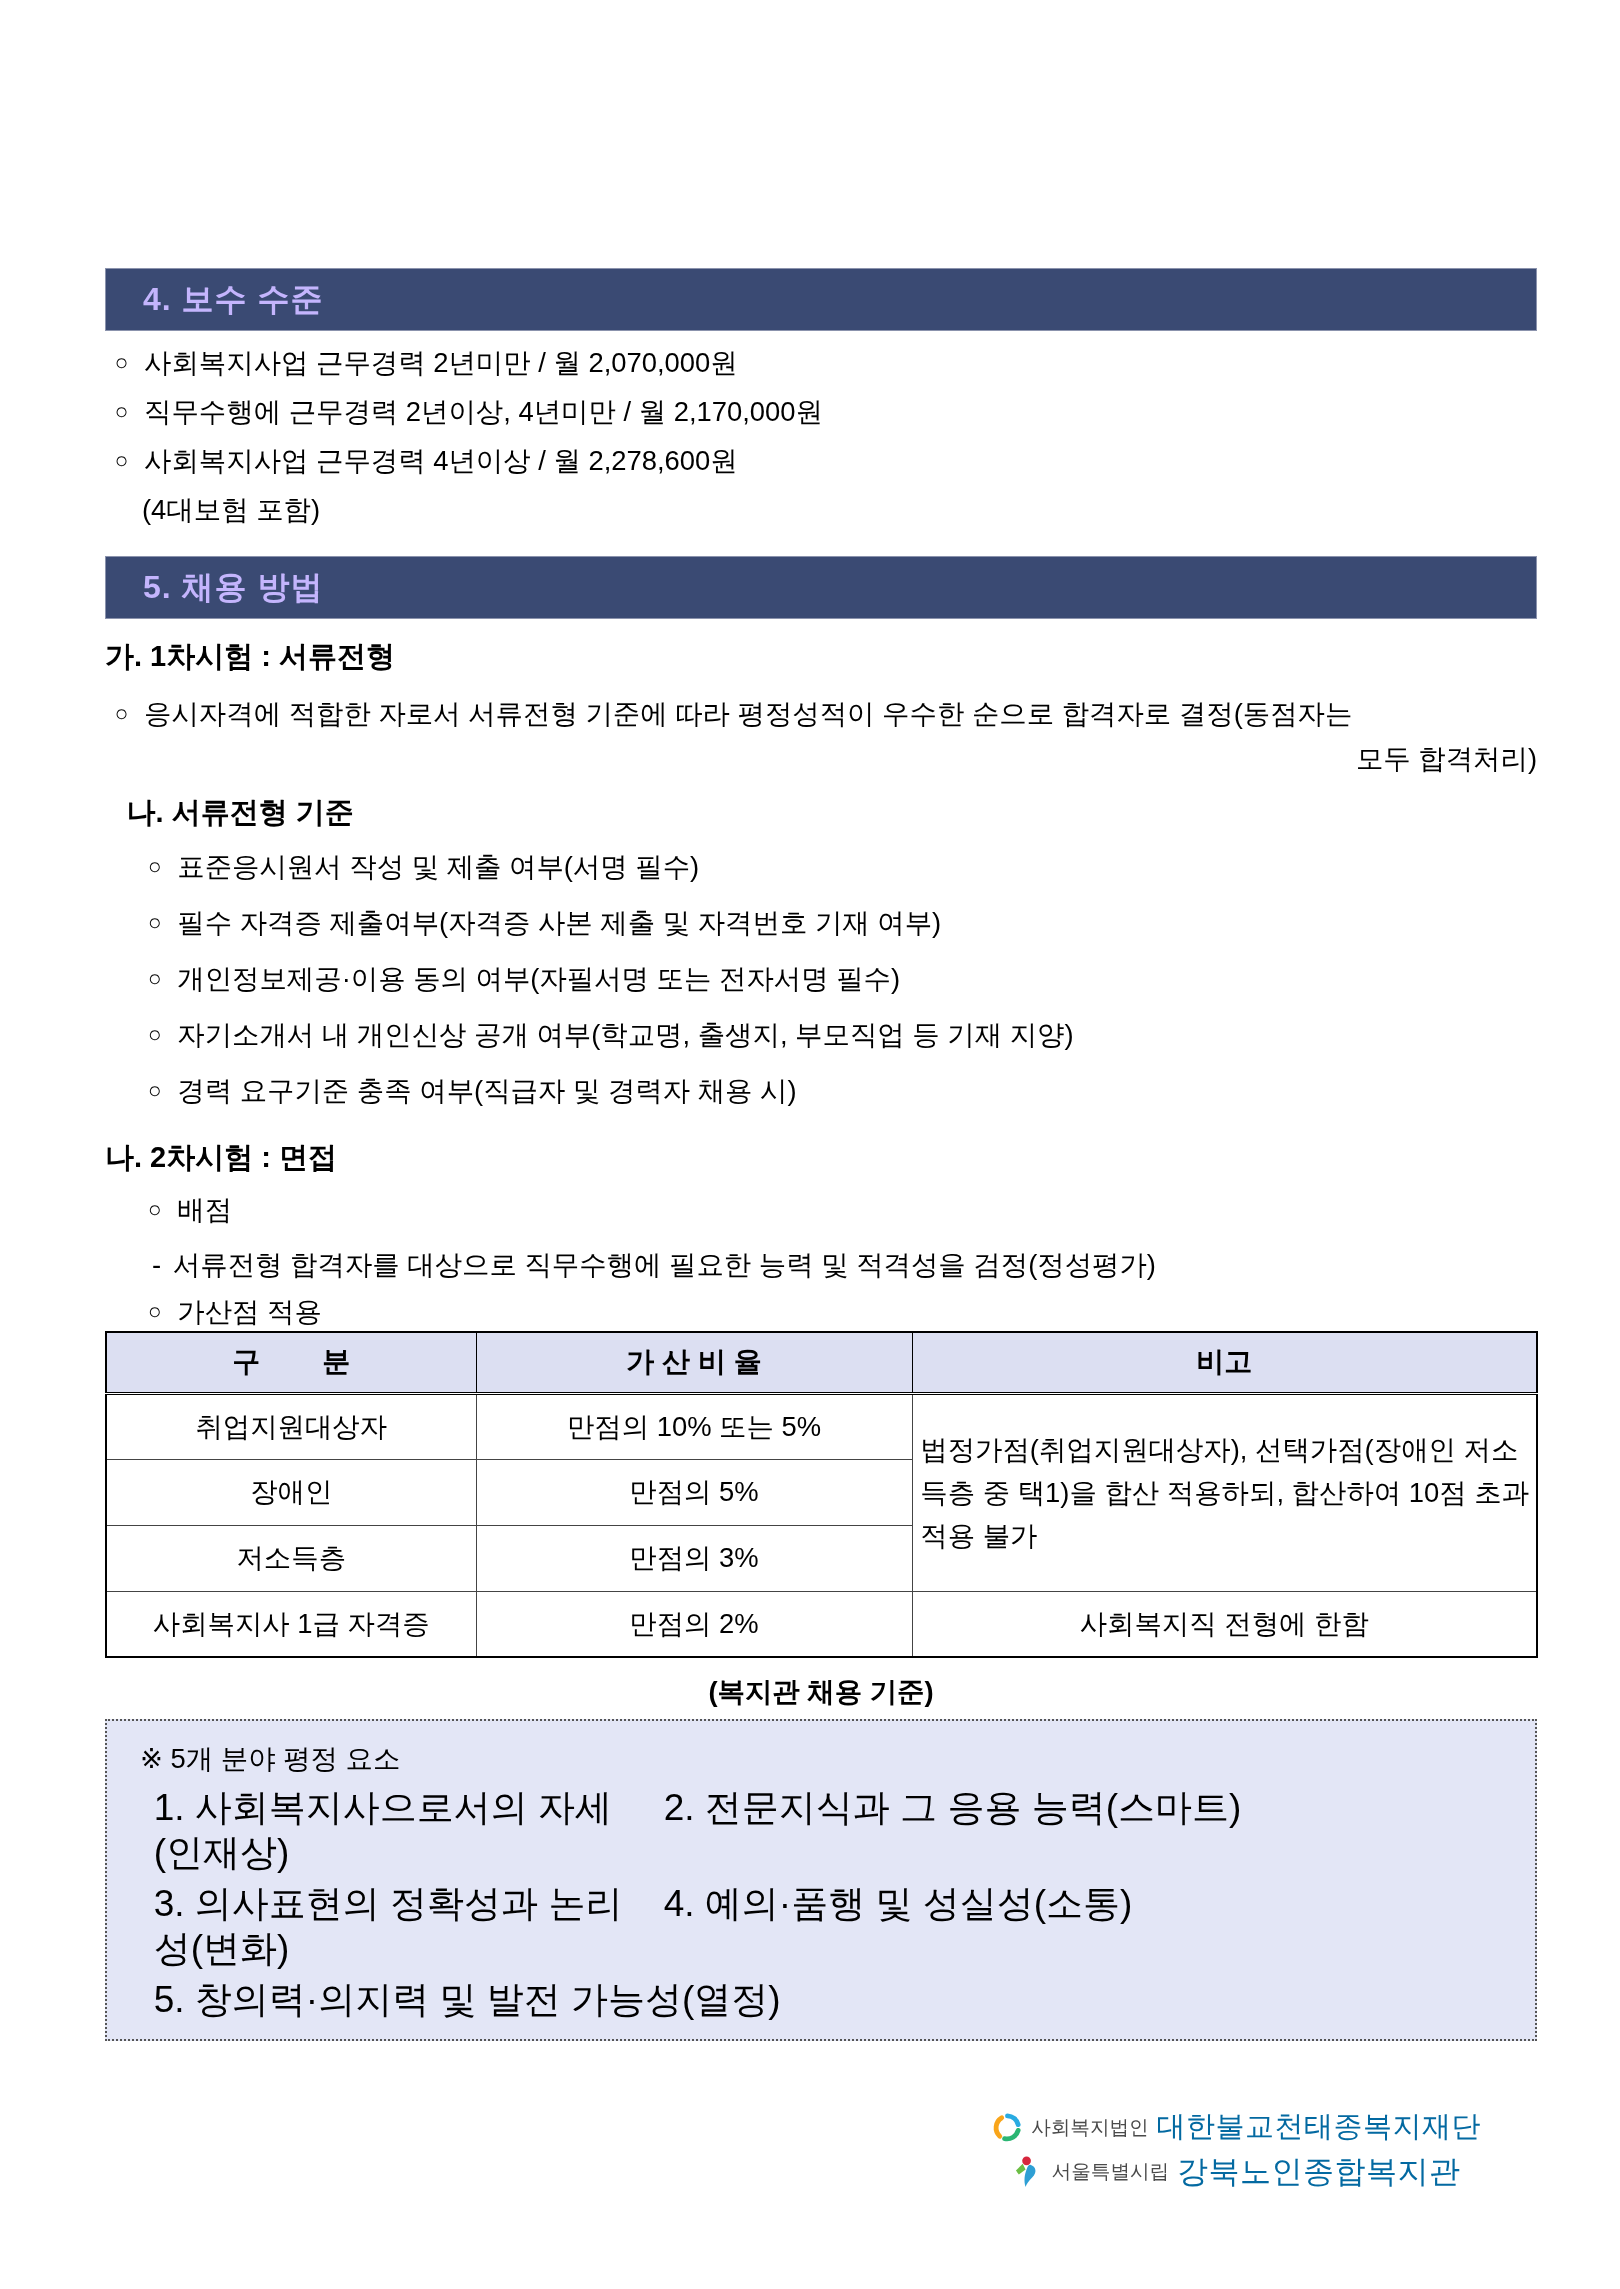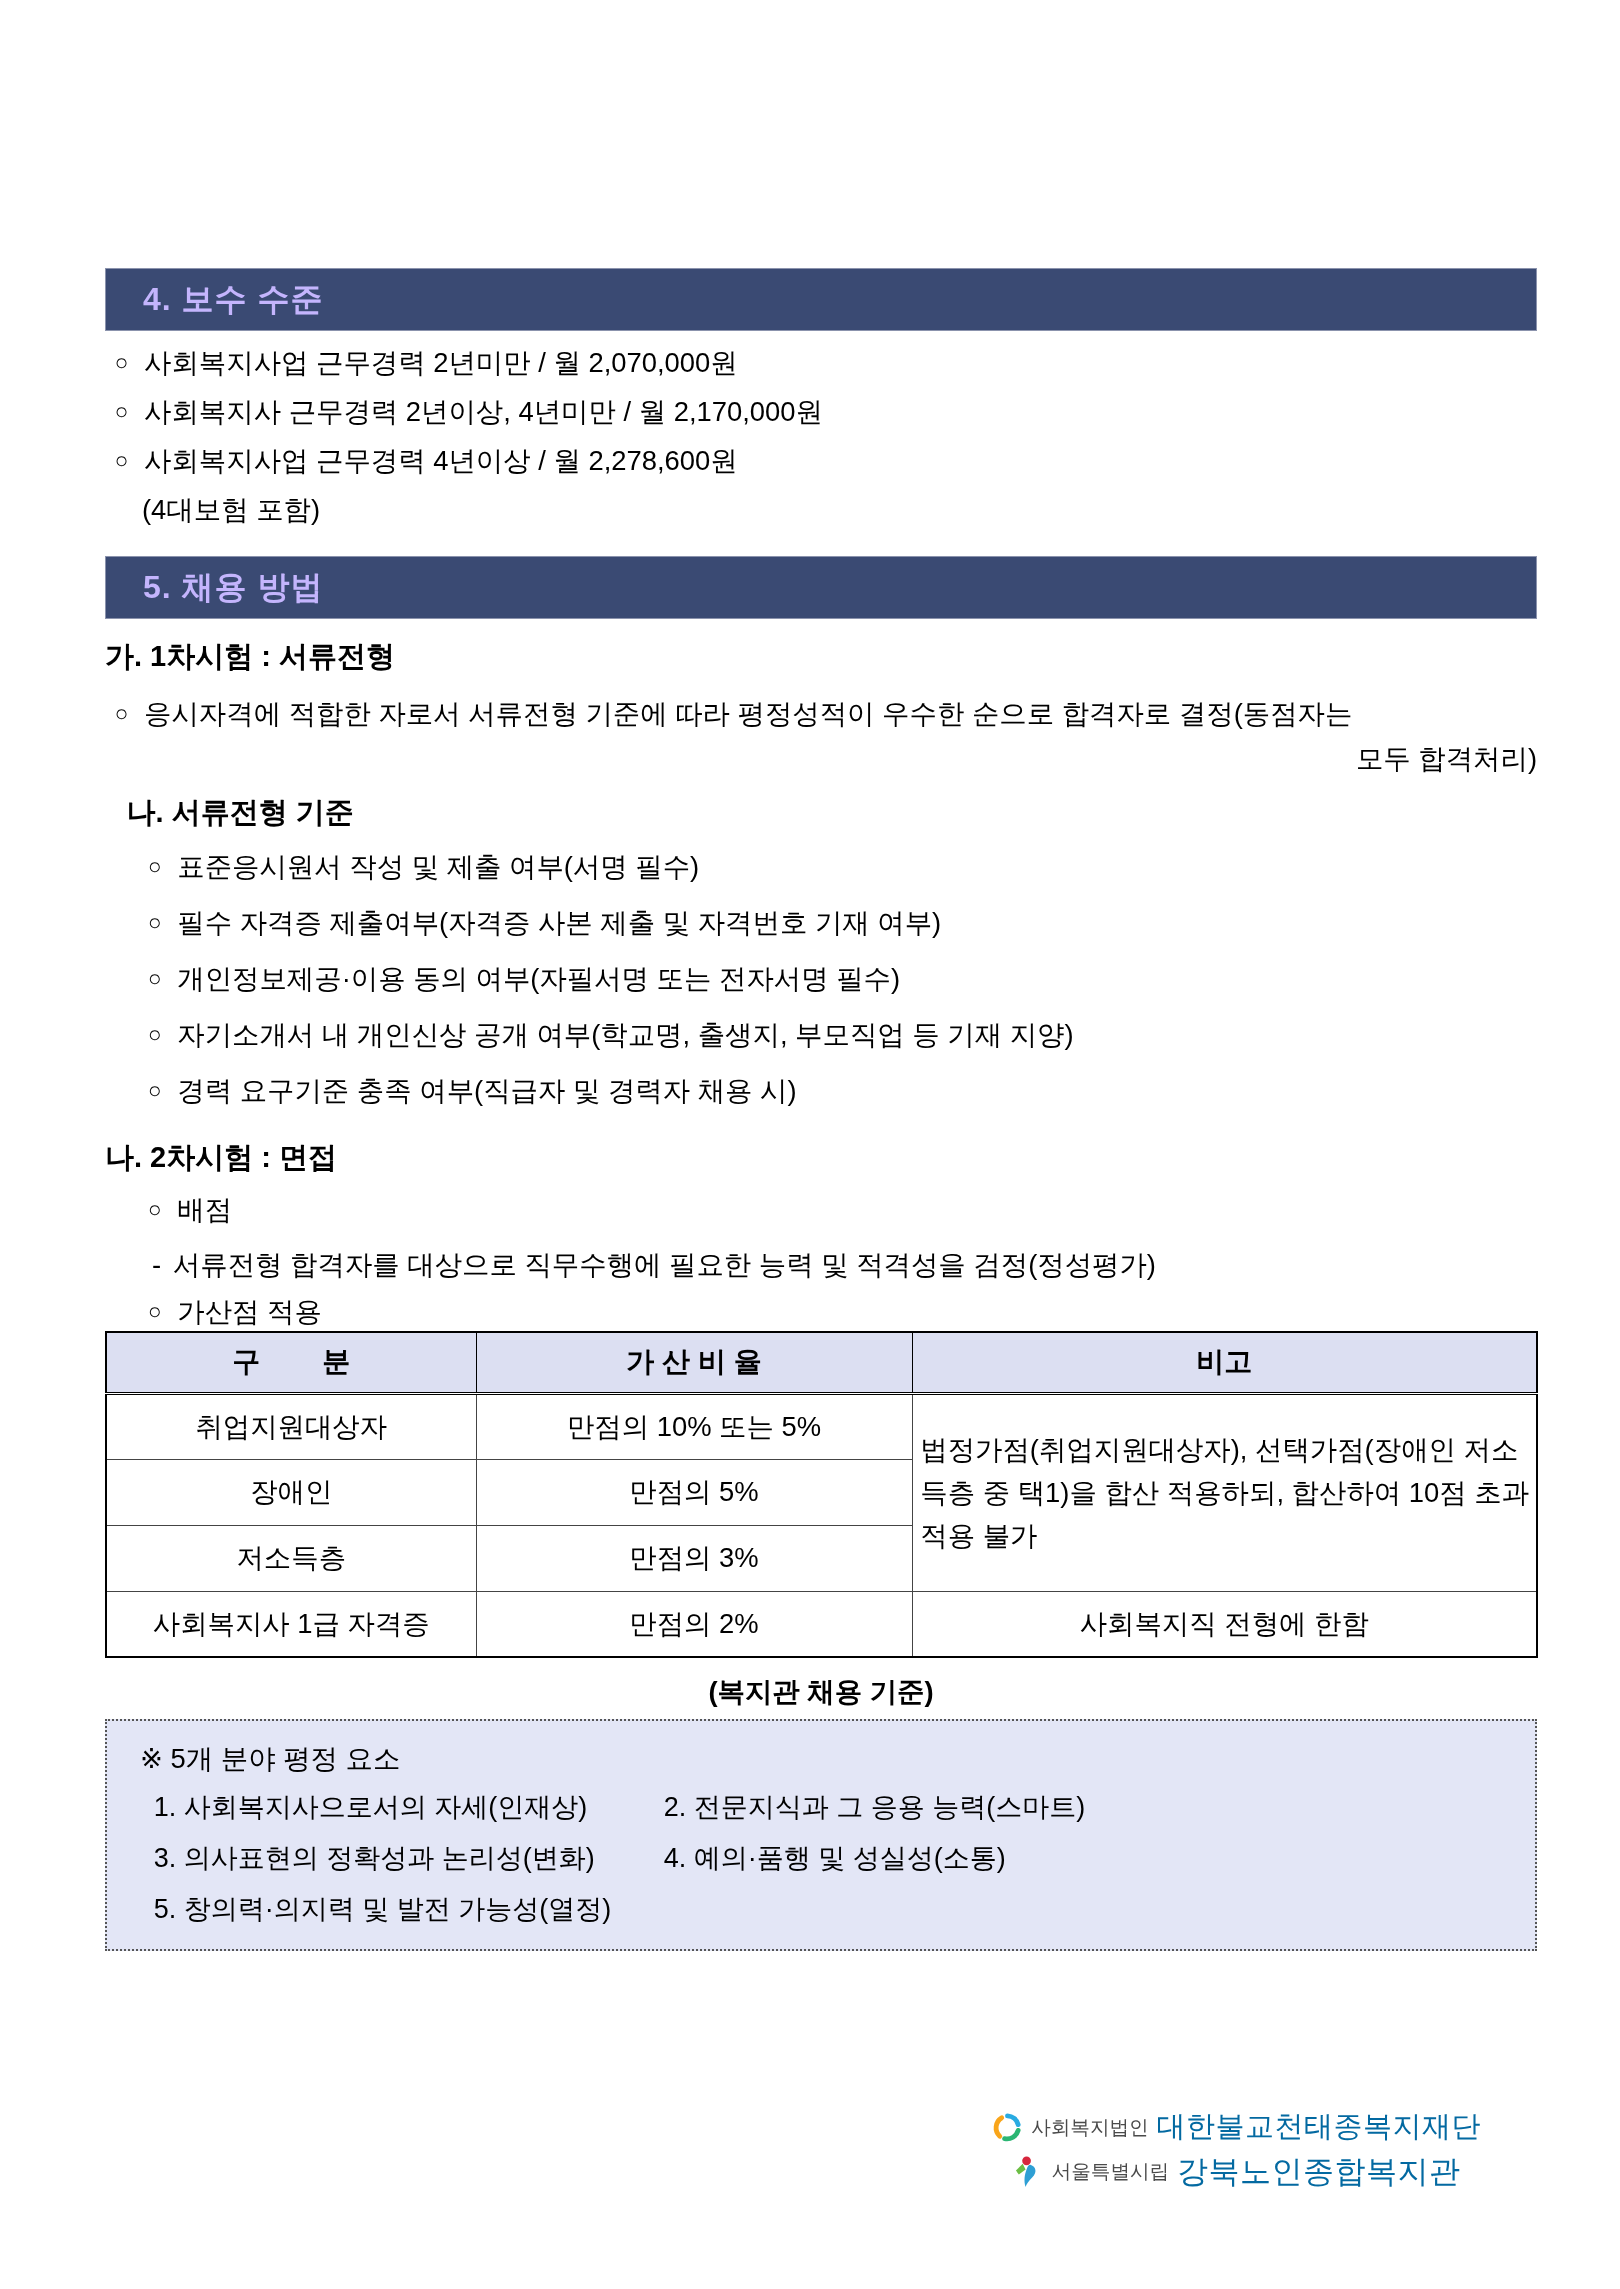"사회복지사 근무경력 2년이상, 4년미만 /" span { text: 사회복지사 -> 직무수행에 }
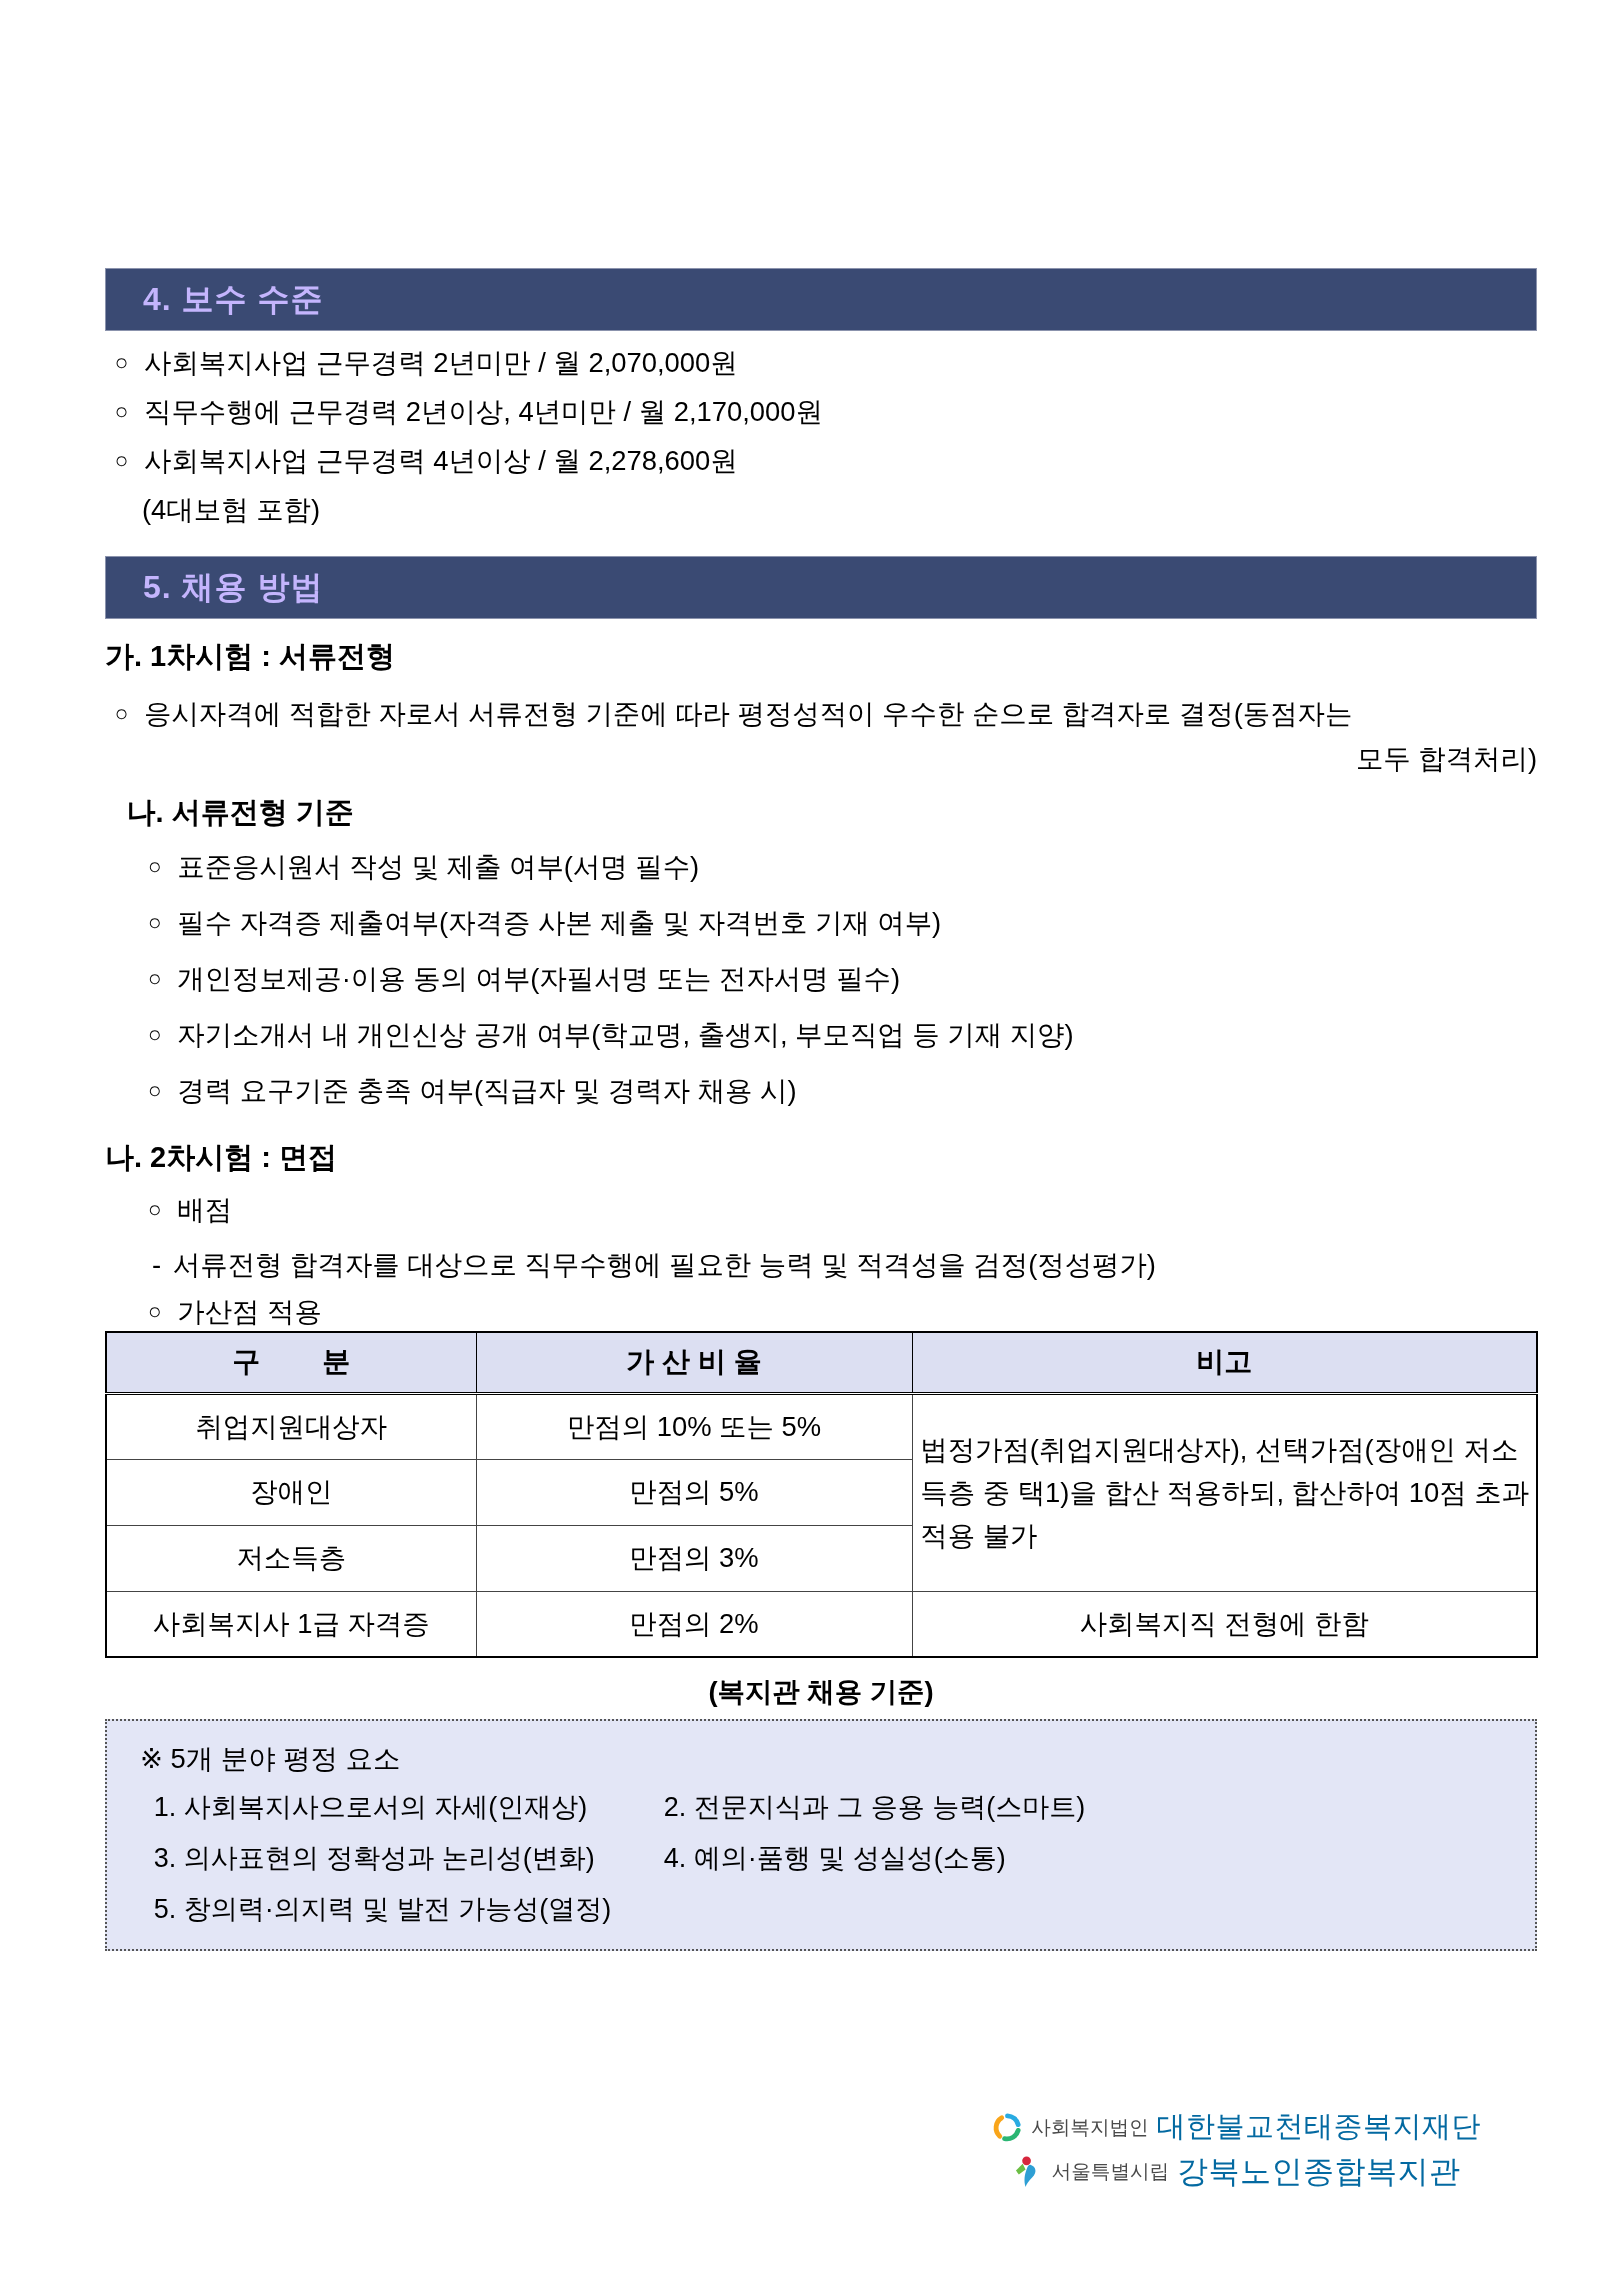"1. 사회복지사으로서의 자세(인재상)" .eval-item { font-size: 27px -> 37px }
